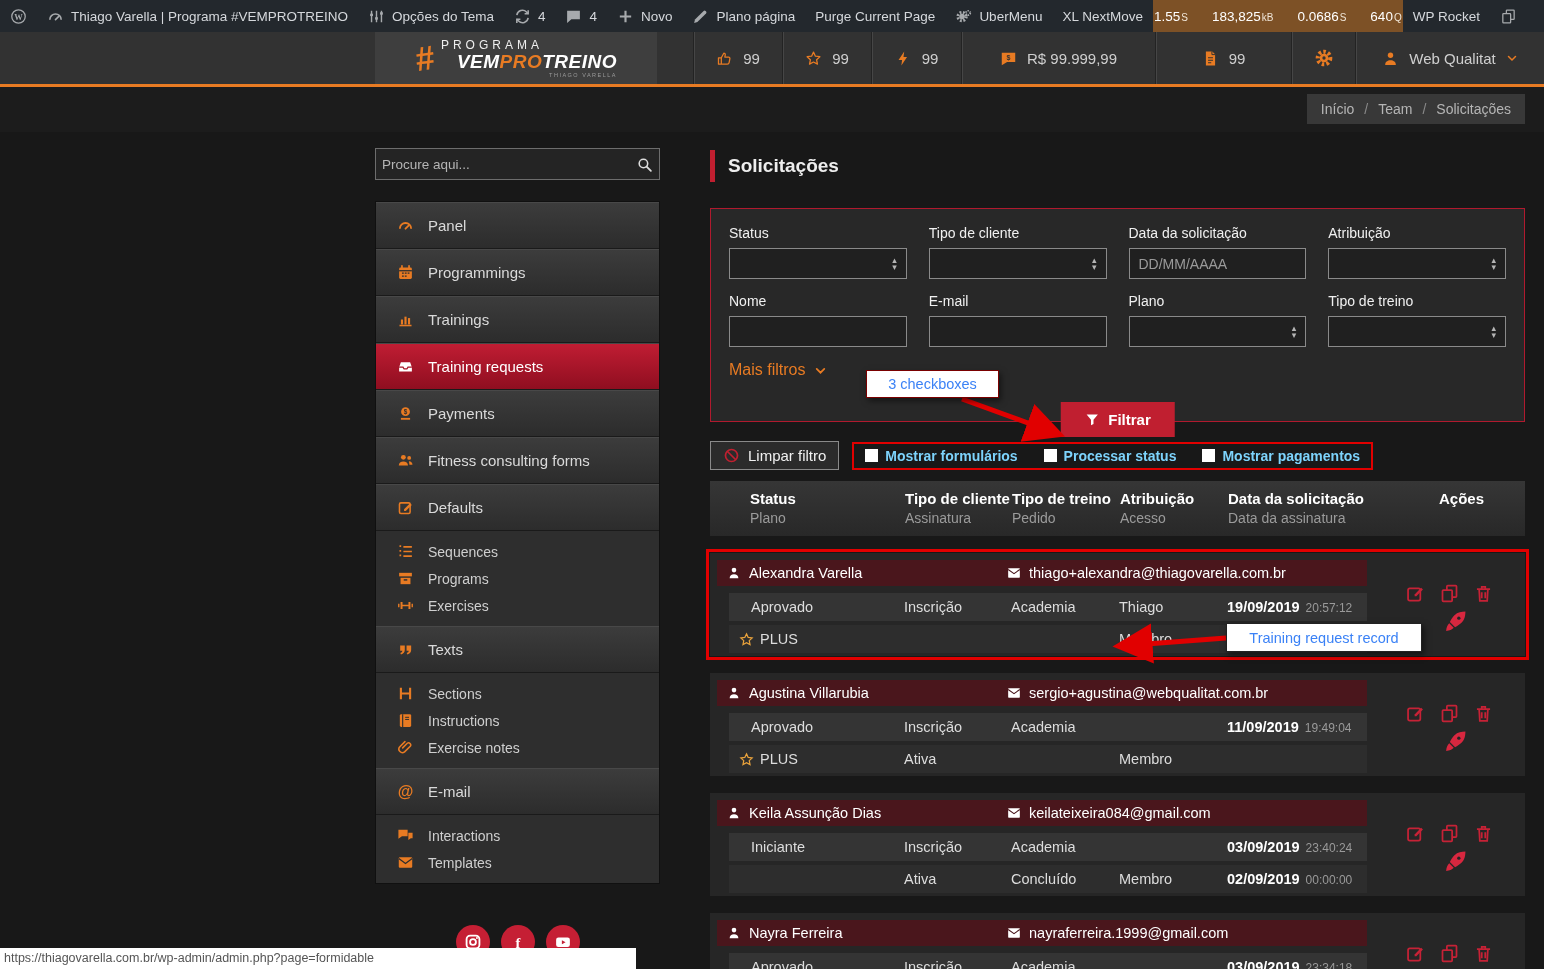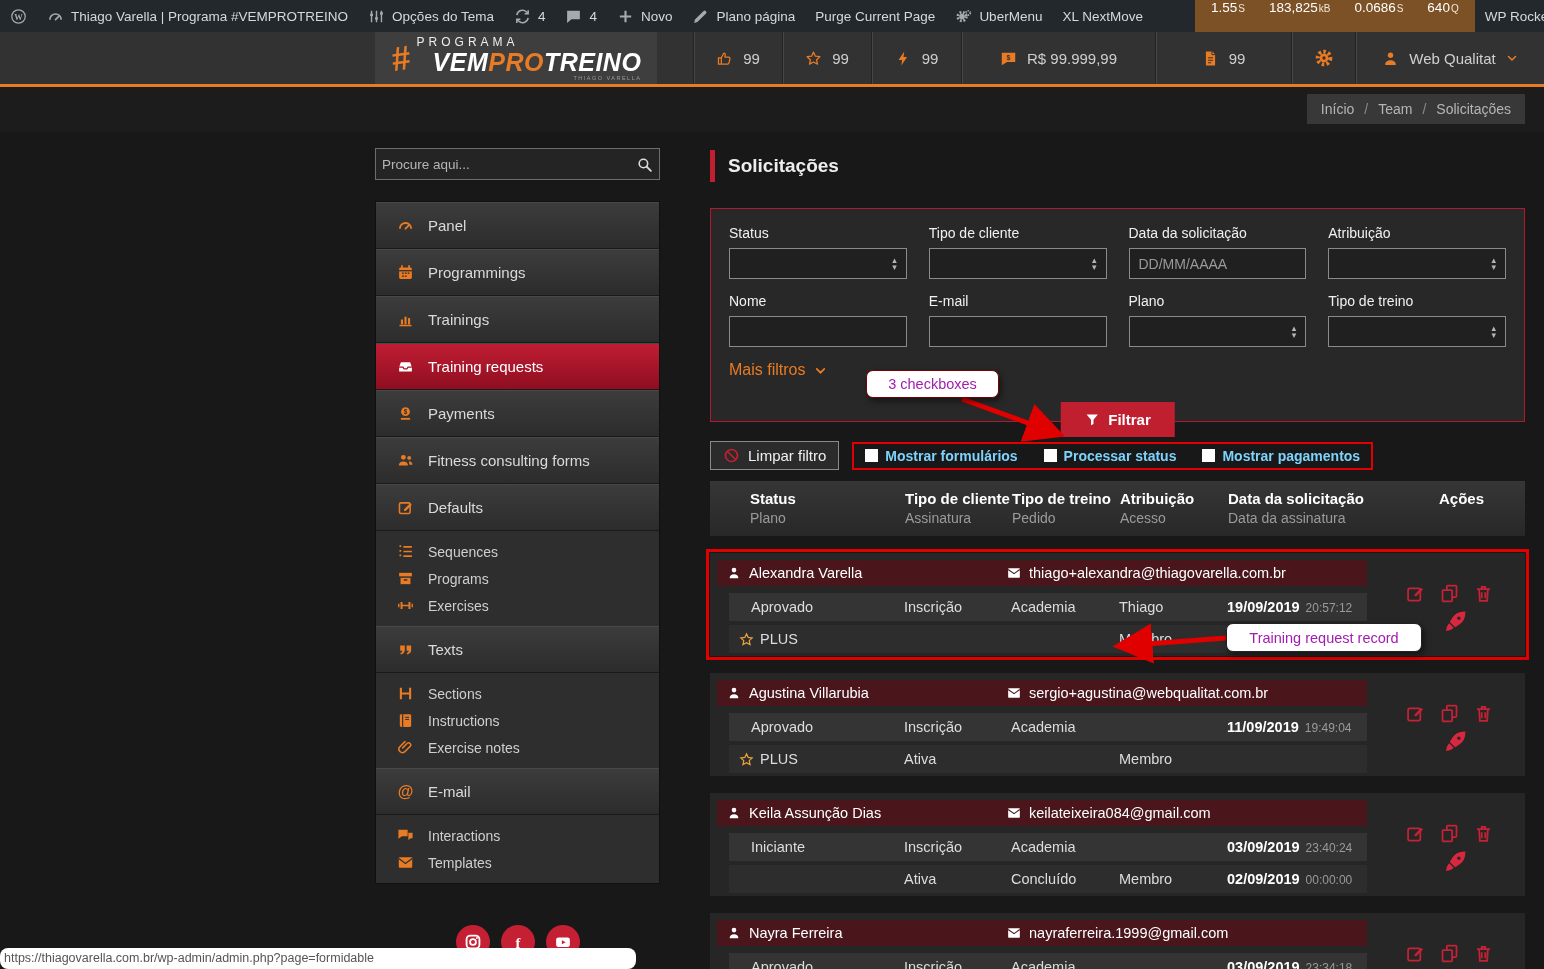"1.55S" .ab-qm { align-items: none -> center; margin-left: 42px -> none; padding: 0 16px -> 0 1px }
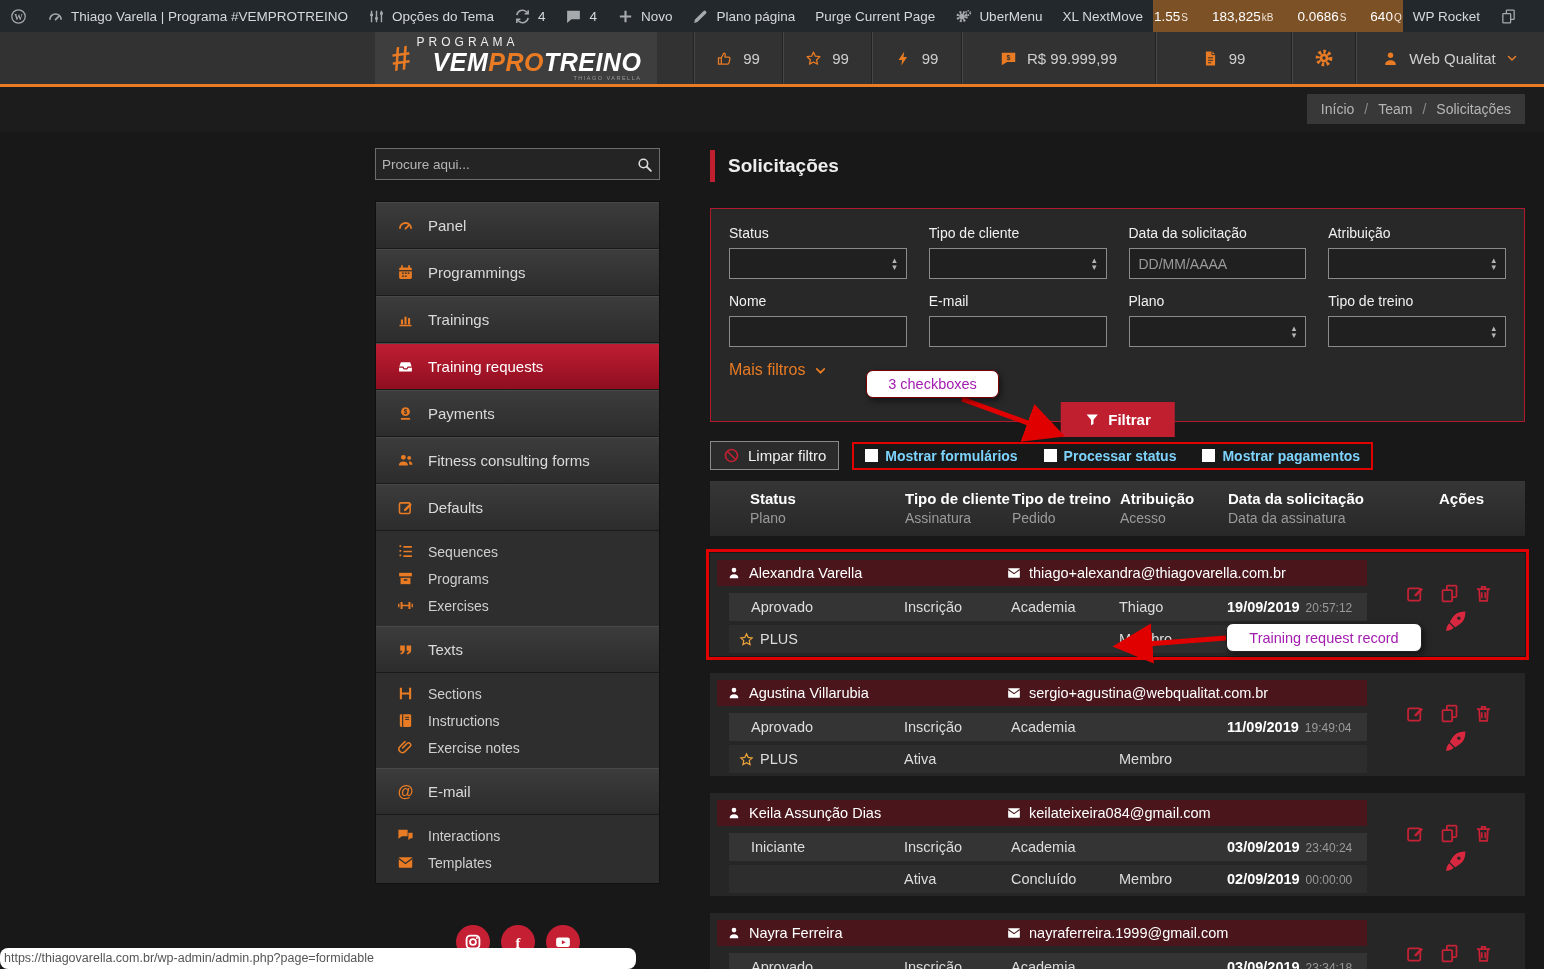"VEMPROTREINO" .logo-l2 { font-size: 25px -> 19px }
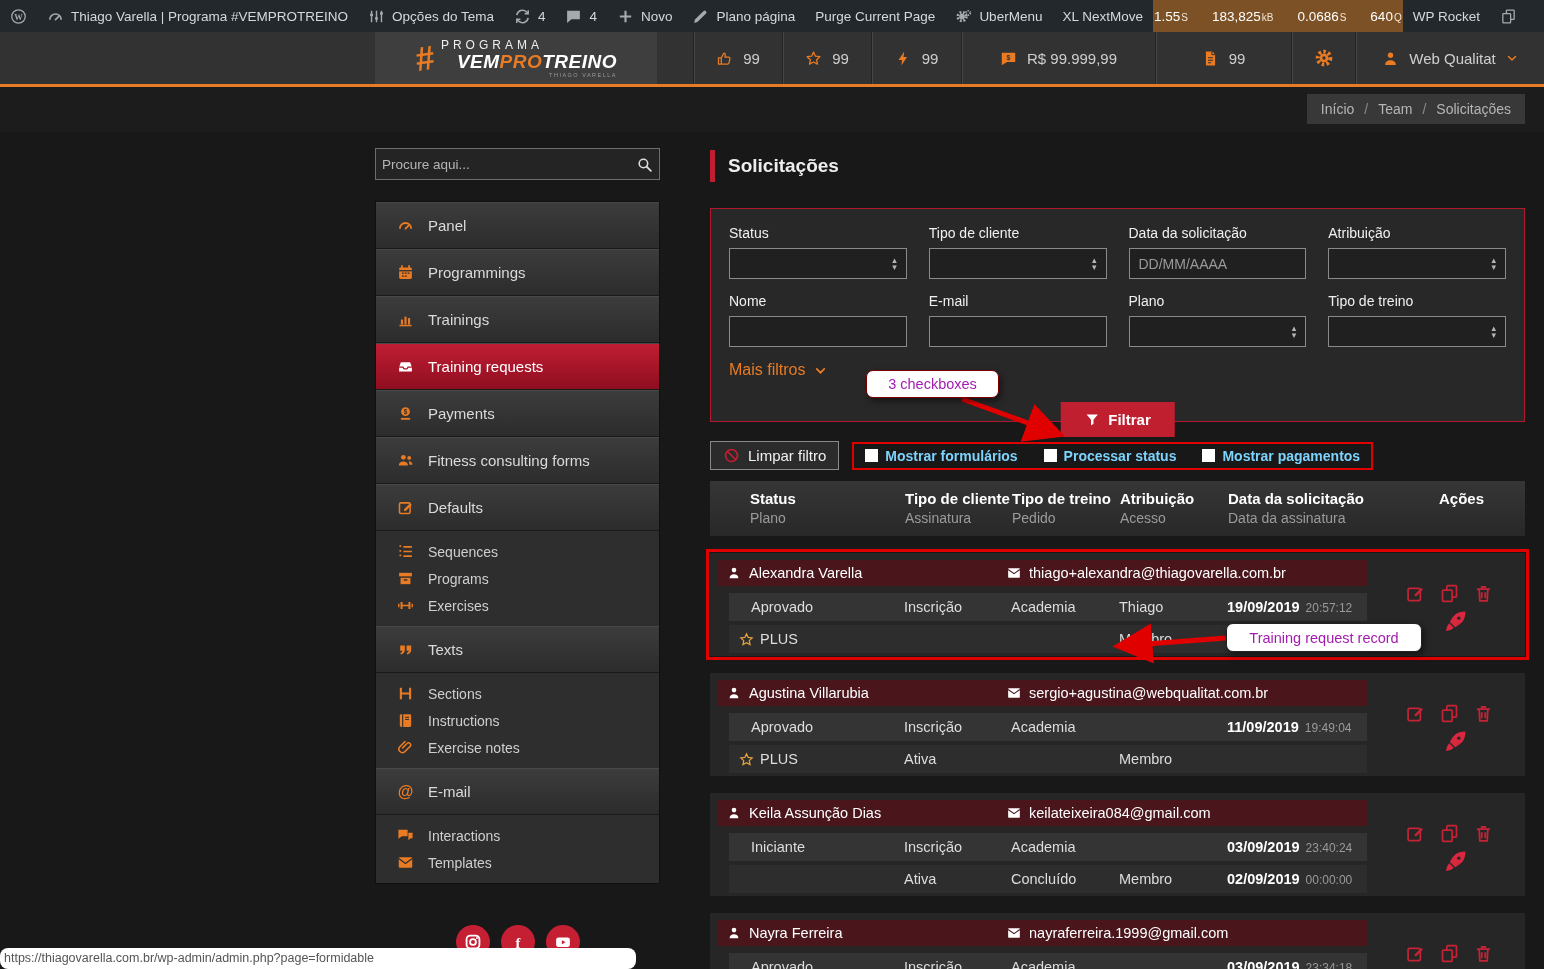"3 checkboxes" .ann { border-radius: 7px -> none; color: #a21caf -> #3b82f6 }
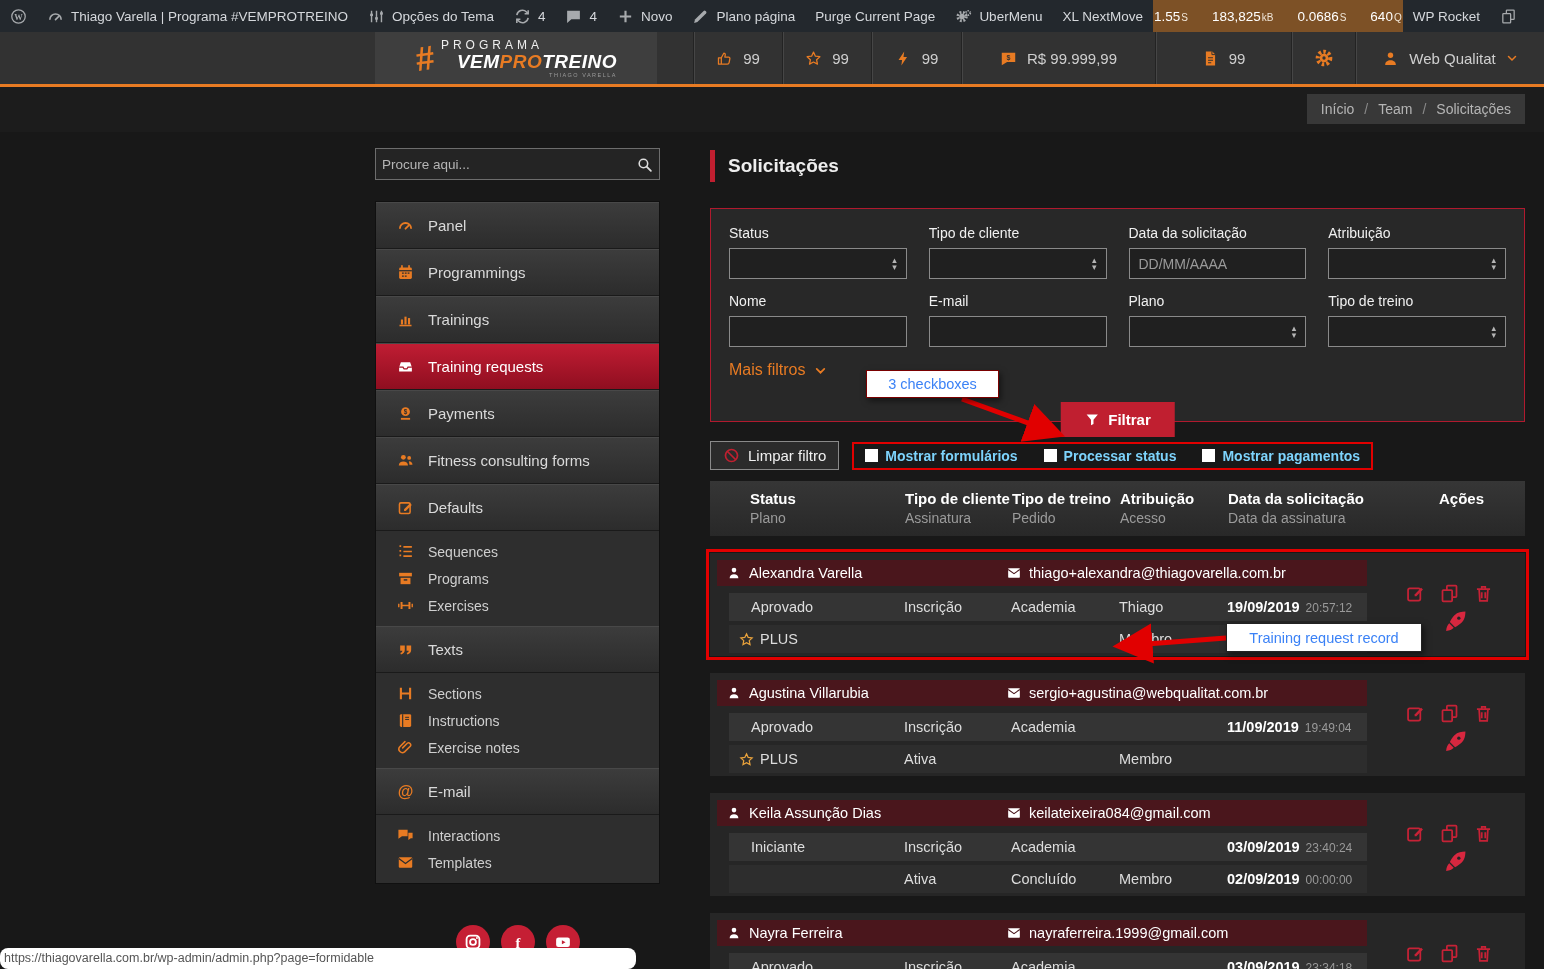"https://thiagovarella.com.br/wp-admin/ad" .statusbar { border-radius: 8px -> none }
